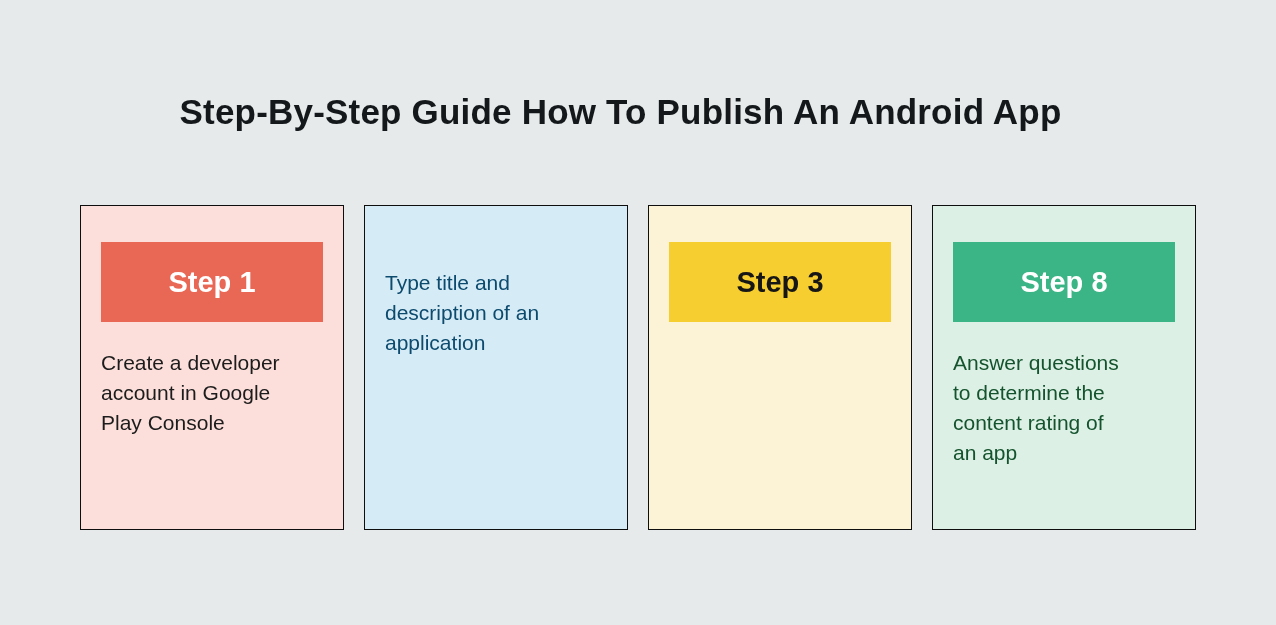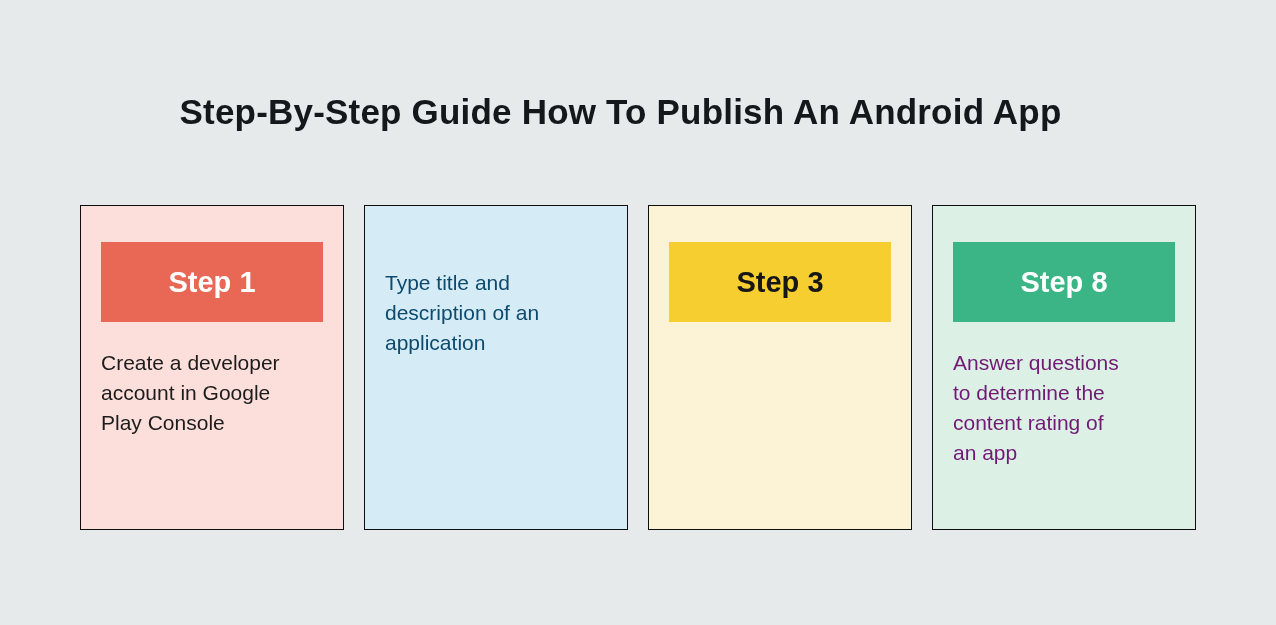"Answer questions" p.card-body { color: #701a75 -> #14532d }
